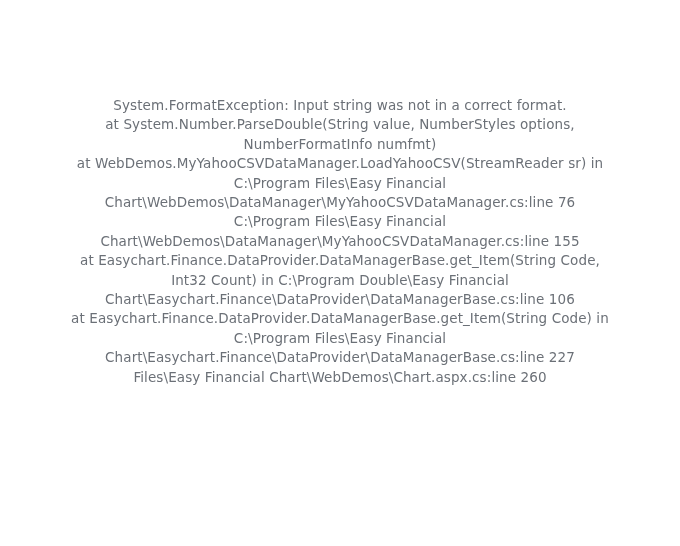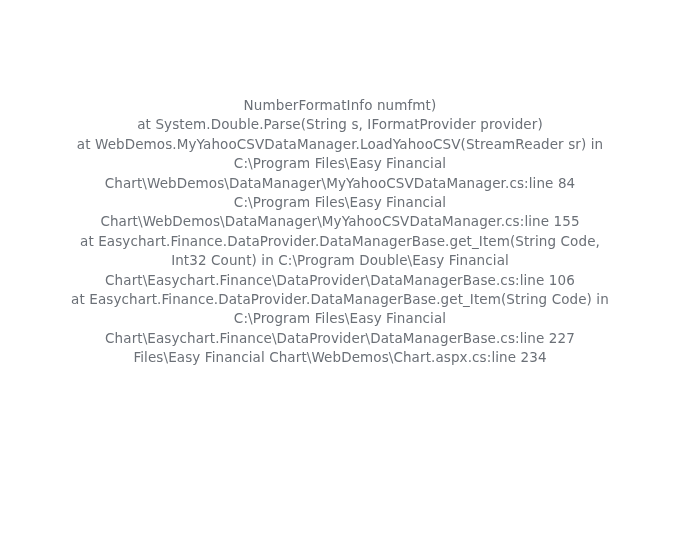"System.FormatException: Input string was" div.trace-line { html: none -> <div>System.FormatException: Input string was not in a correct format.</div> }
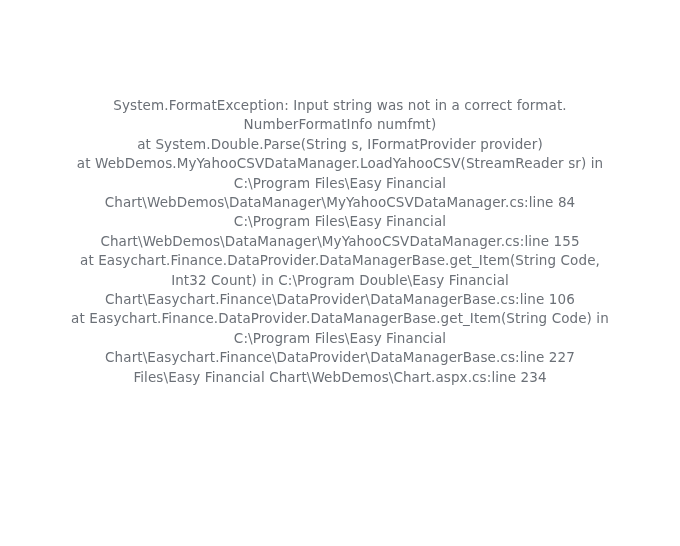"at System.Number.ParseDouble(String" div.trace-line { html: none -> <div>at System.Number.ParseDouble(String value, NumberStyles options,</div> }
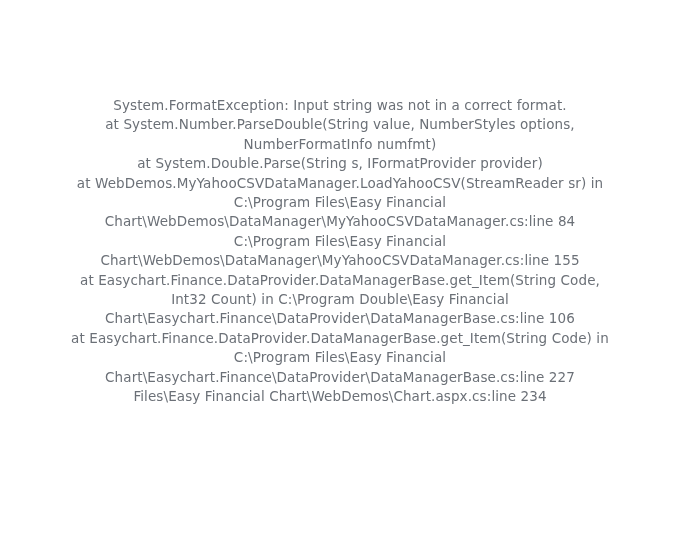"at System.Double.Parse(String s," div.trace-line { html: <div>at System.Double.Parse(String s, IFormatProvider provider)</div> -> none }
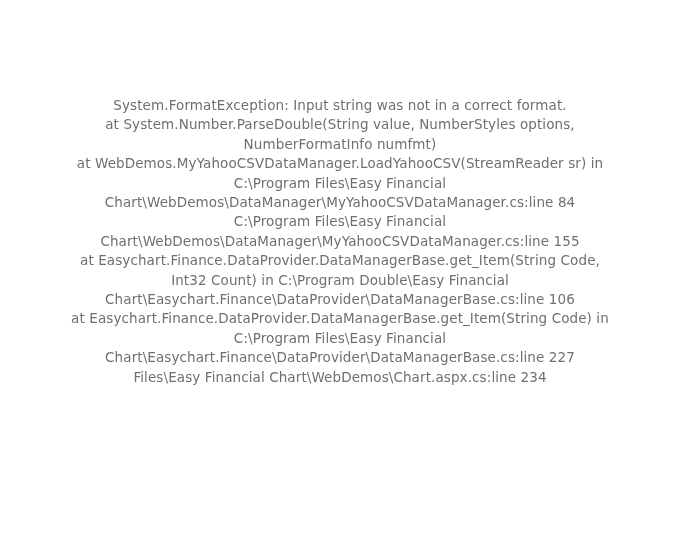"Chart\WebDemos\DataManager\MyYahooCSVDataManager.cs:line 84" div.trace-line { text: 84 -> 76 }
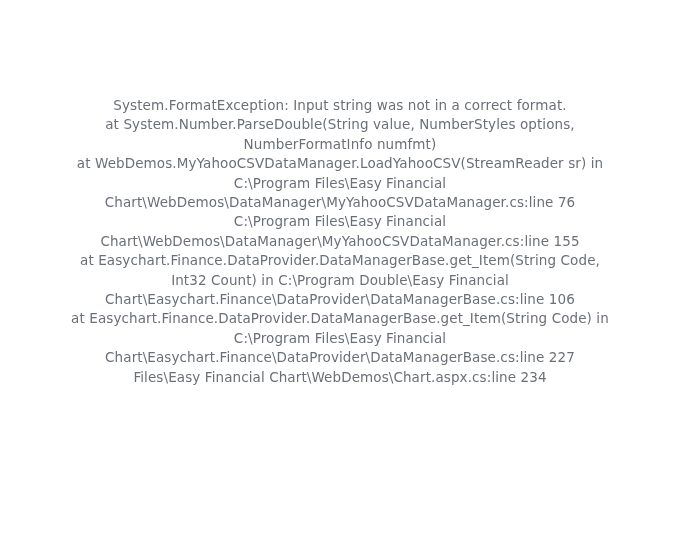"Files\Easy Financial" div.trace-line { text: 234 -> 260 }
